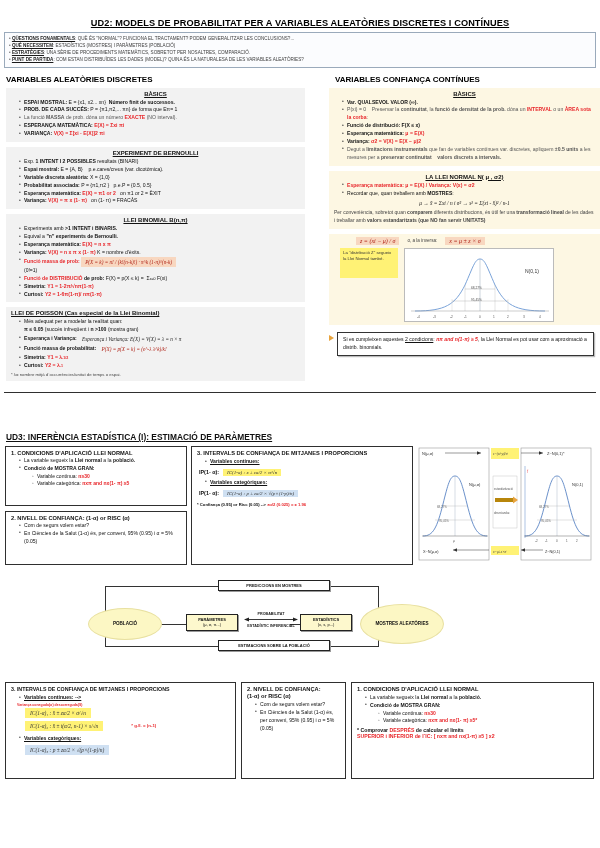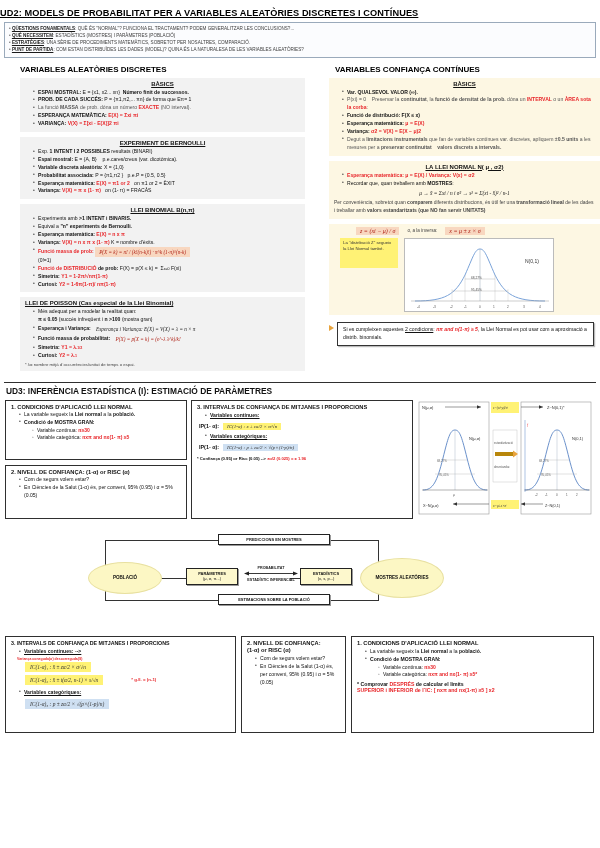"UD2: MODELS DE PROBABILITAT PER" .ud2-title { padding-top: 8px -> 18px; text-align: left -> center }
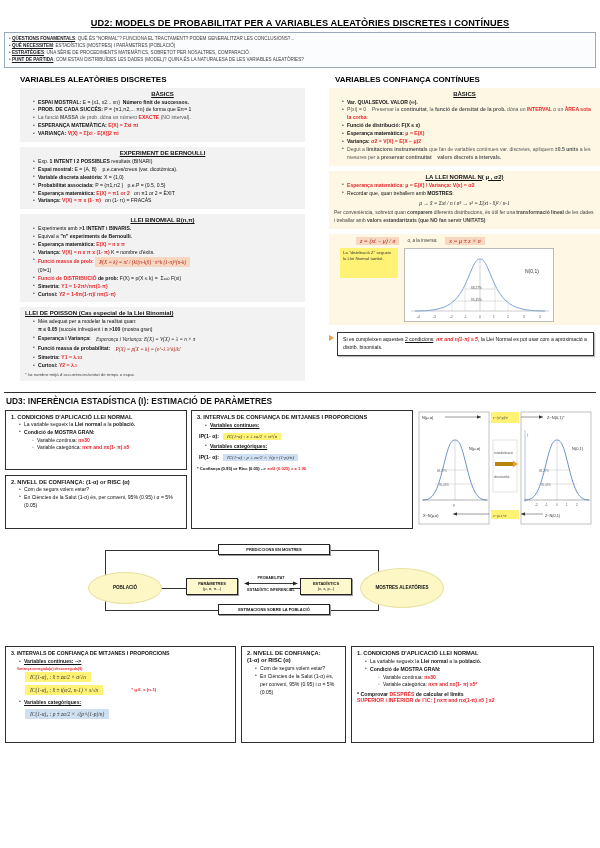"VARIABLES ALEATÒRIES DISCRETES" .colL { padding-left: 20px -> 6px }
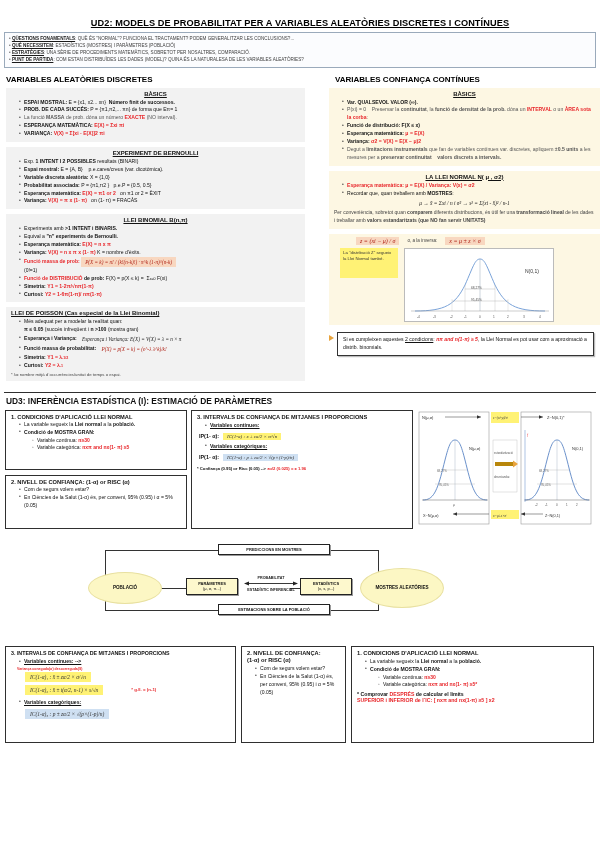"UD3: INFERÈNCIA ESTADÍSTICA (I):" .ud3-title { margin-top: none -> 36px; text-decoration: none -> underline }
